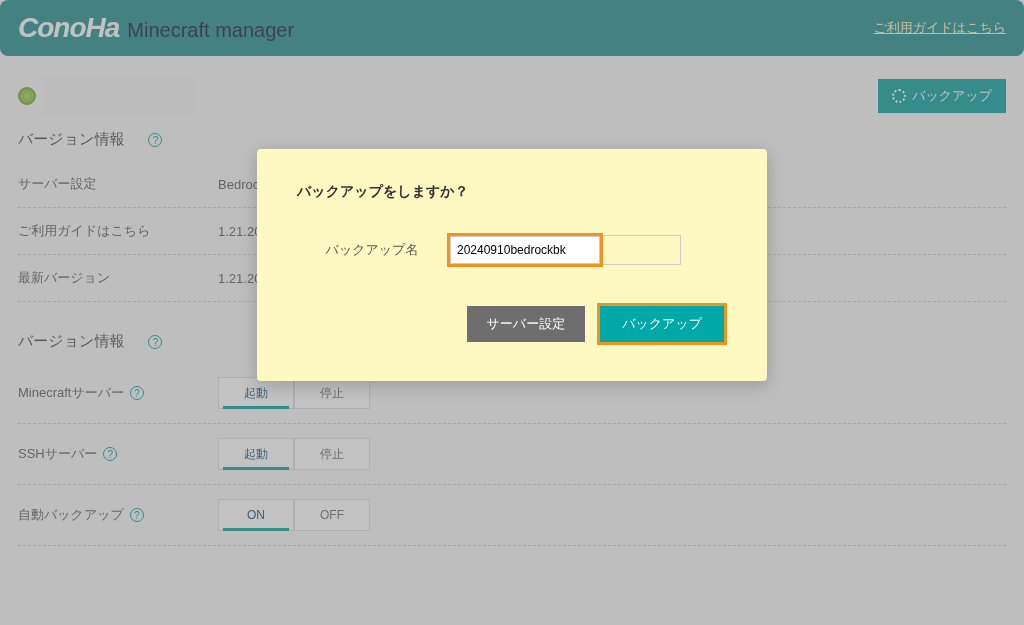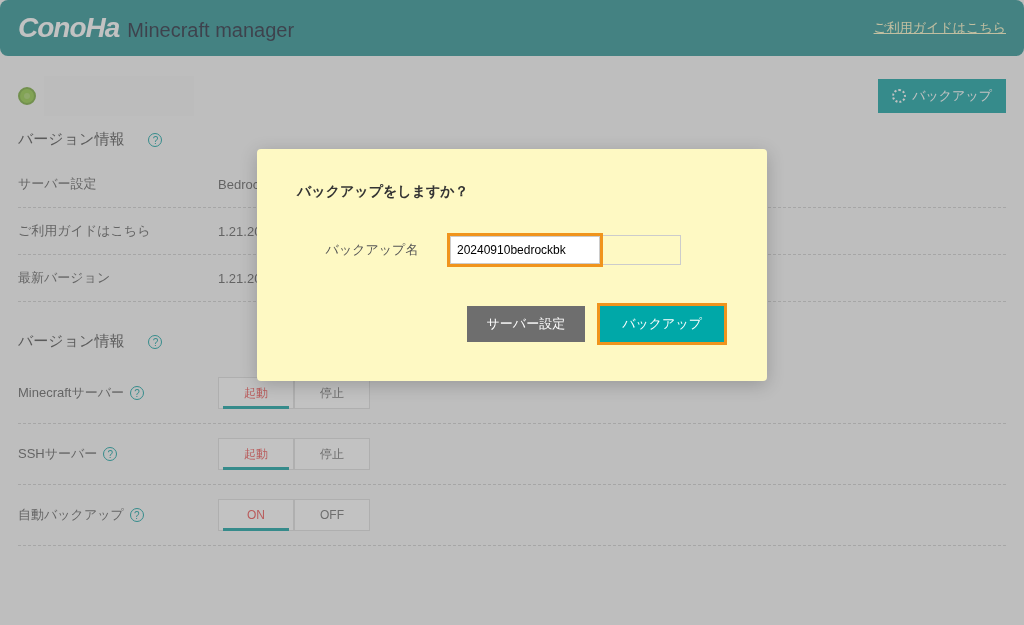"起動" .toggle-btn.active { color: #ef4444 -> #0c4a6e }
